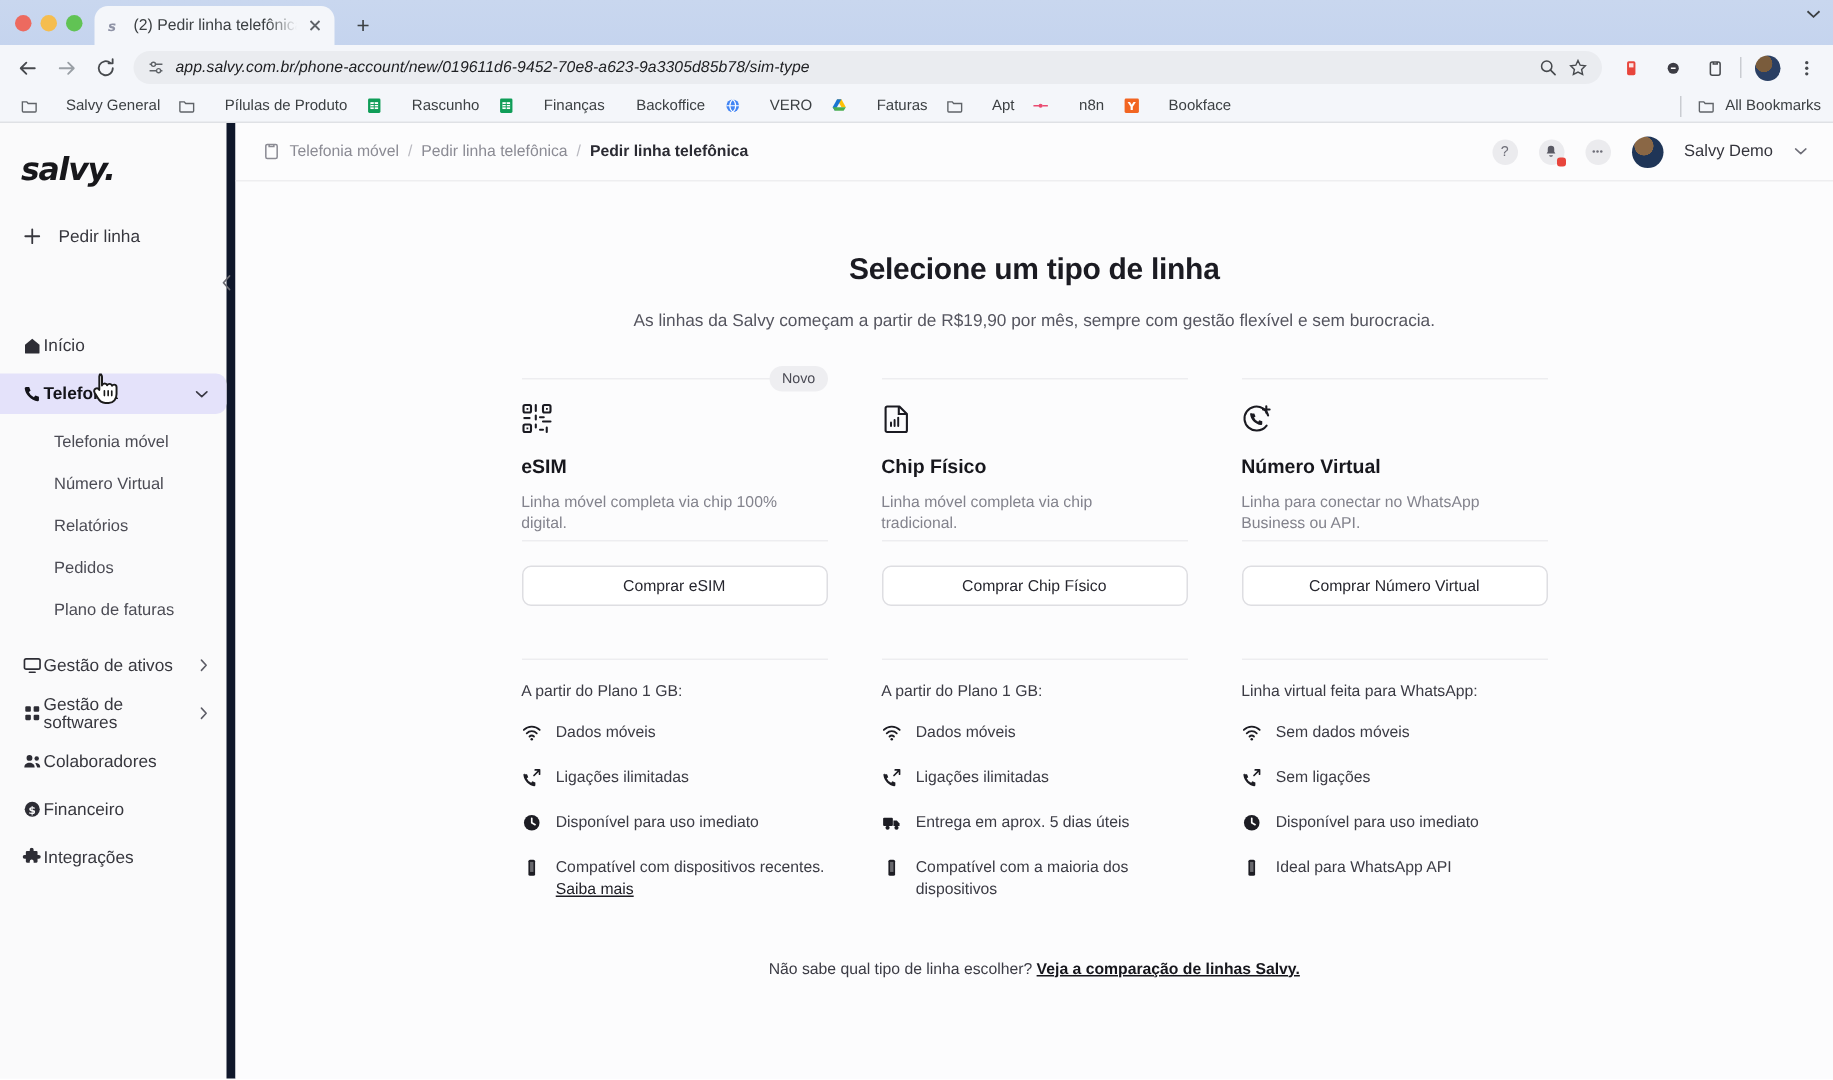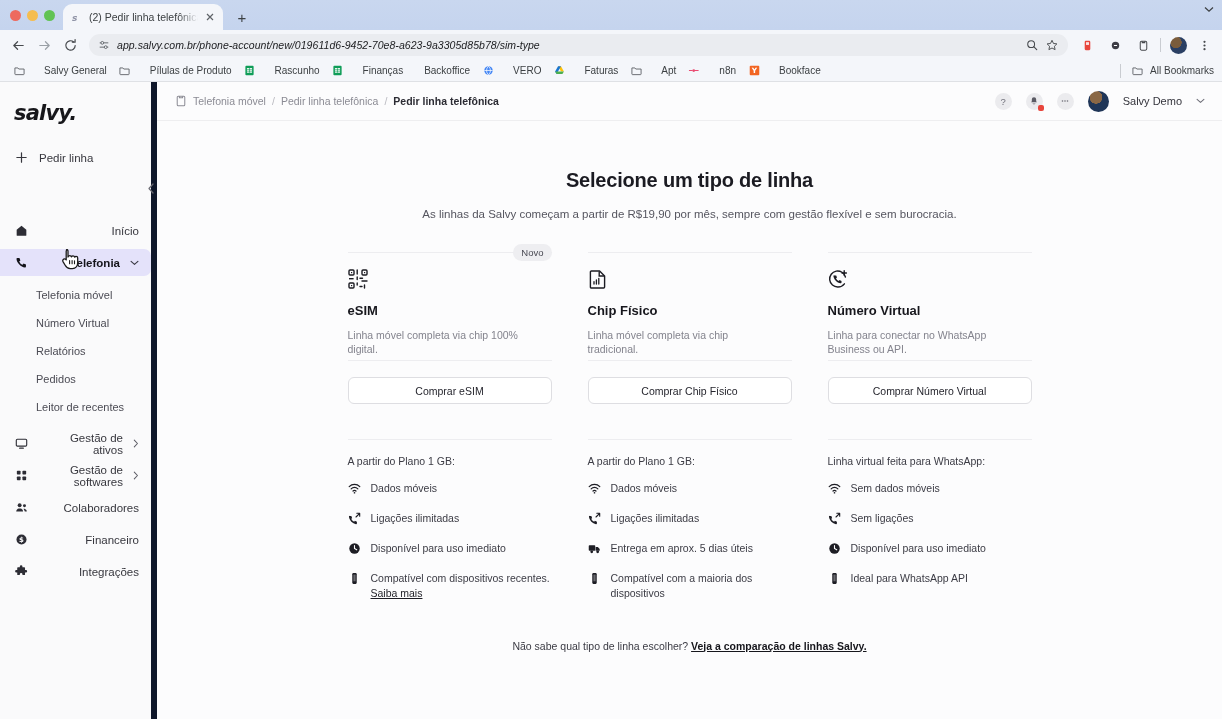"Início" .nav-item { gap: 10px -> none; text-align: right -> none }
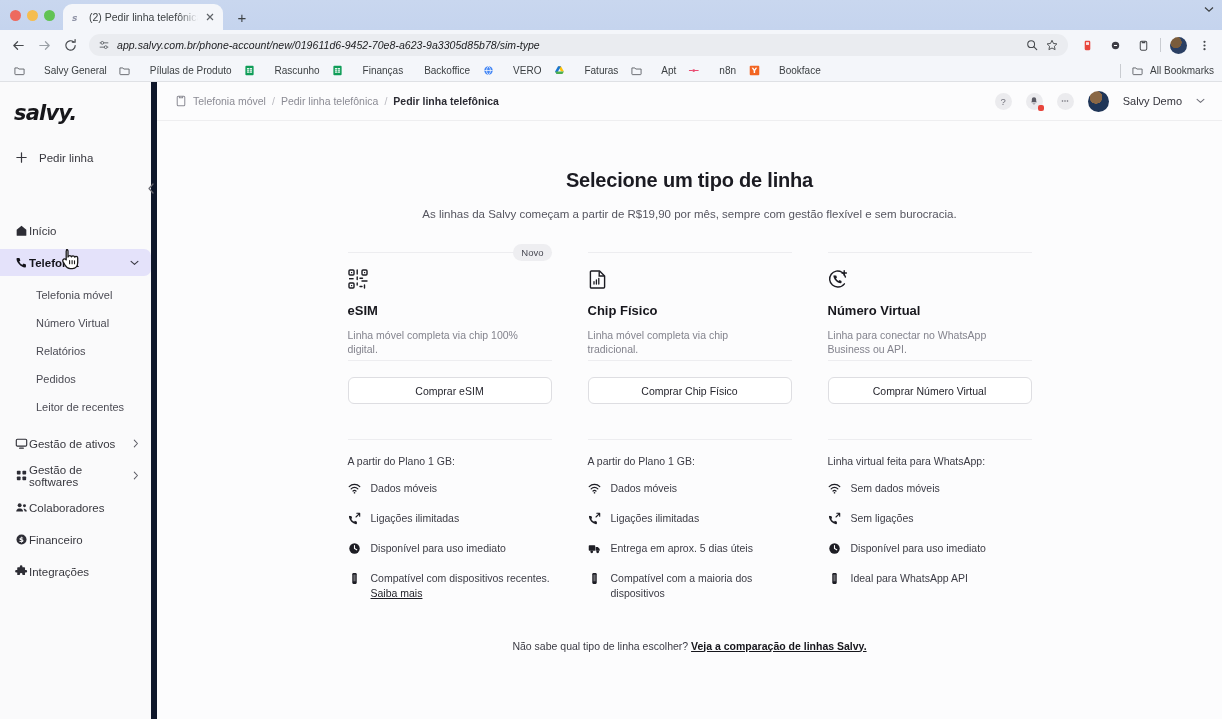"Leitor de recentes" span { text: Leitor de recentes -> Plano de faturas }
